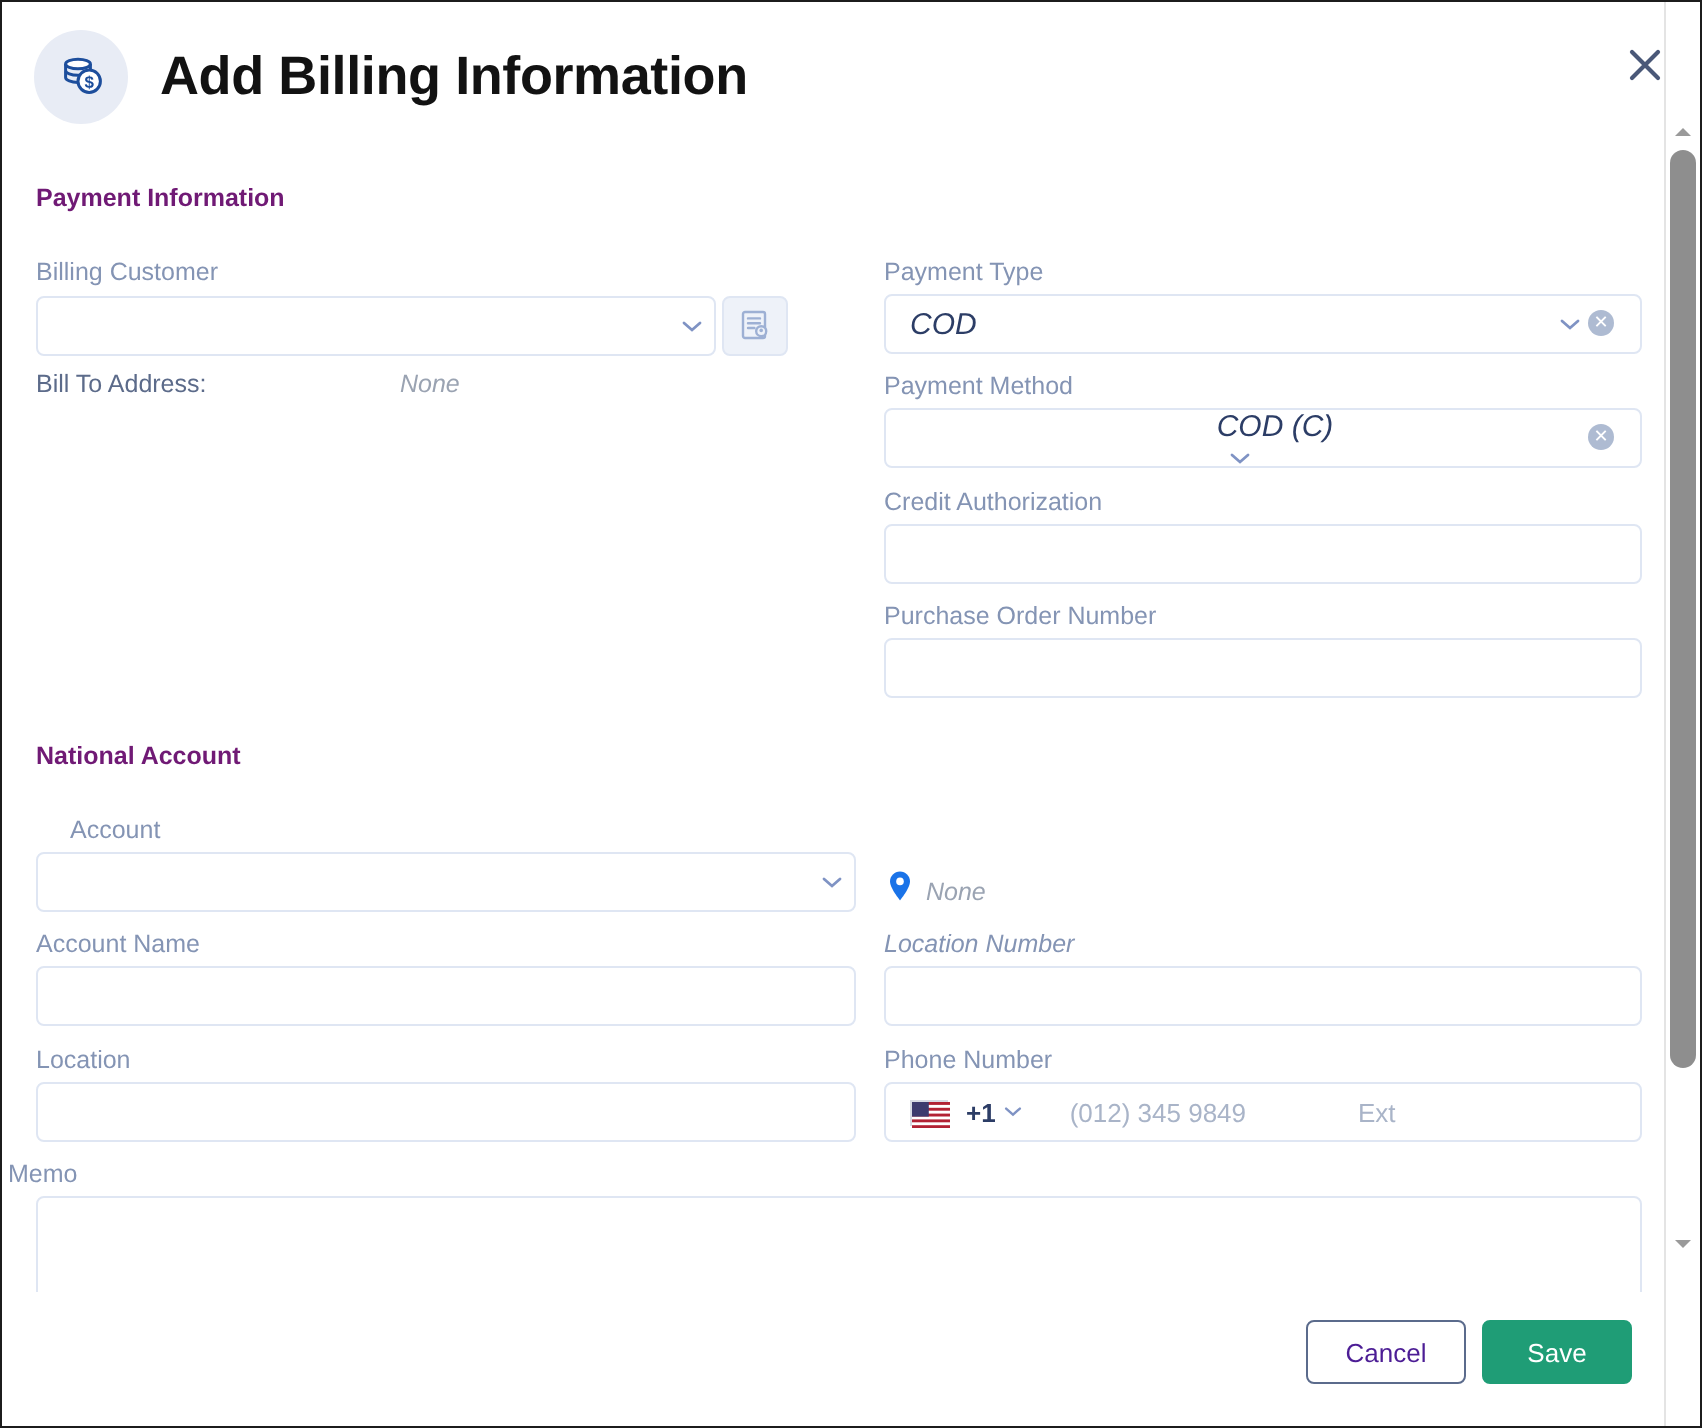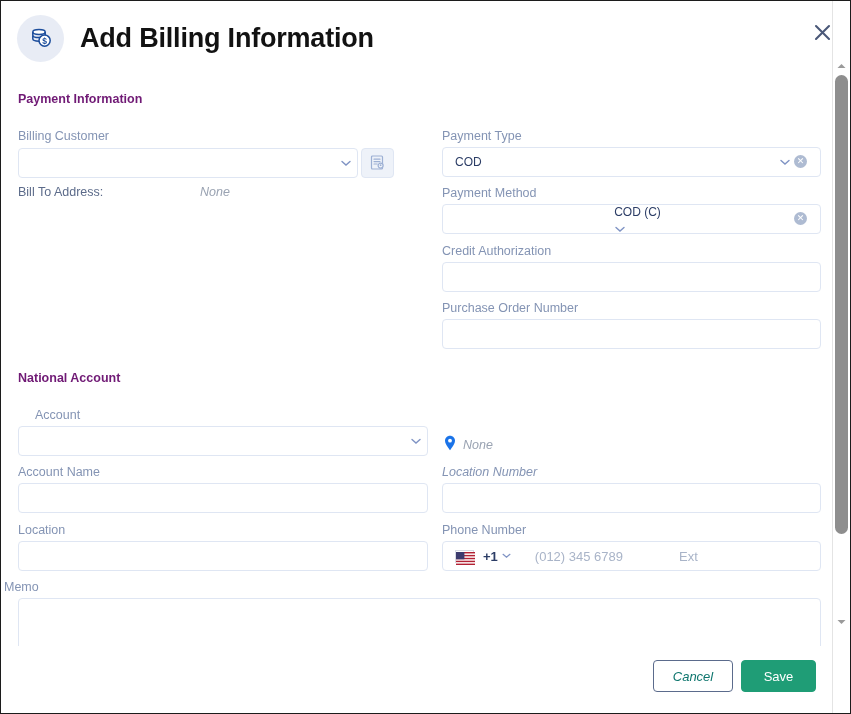"COD" .ctl .val { font-size: 12px -> 15px; font-style: none -> italic }
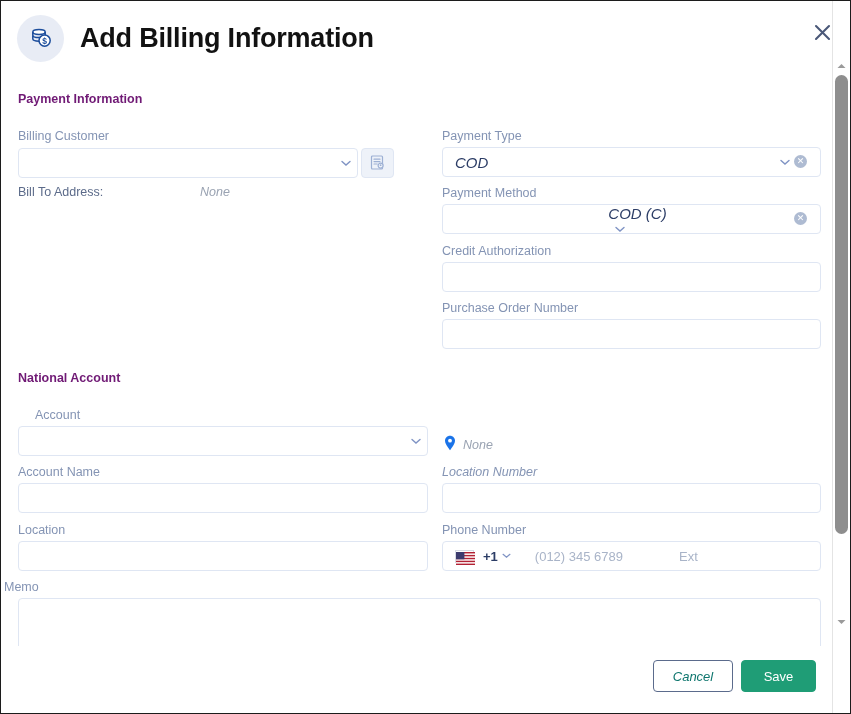"(012) 345 6789" span { text: 6789 -> 9849 }
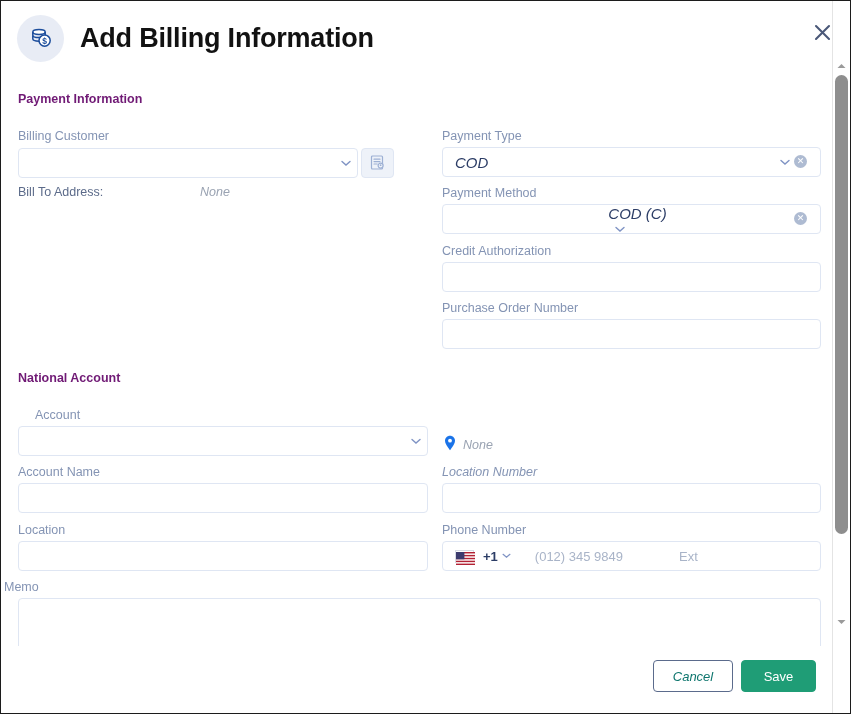"Cancel" #cancel-button { color: #0f766e -> #4c1d95; font-style: italic -> none }
